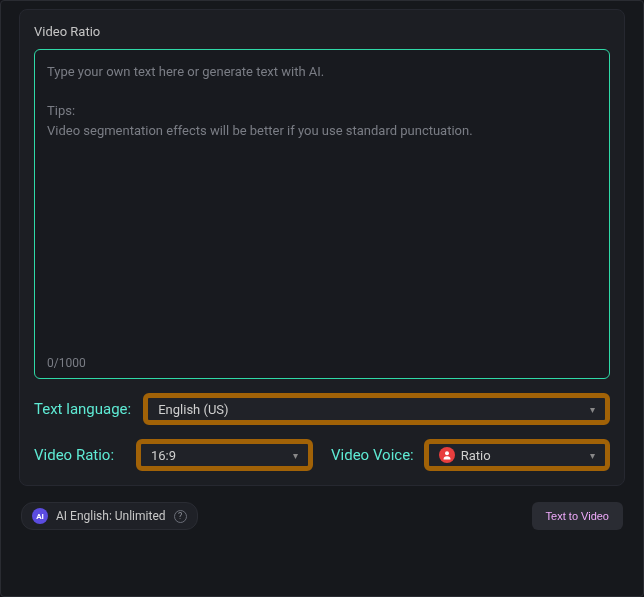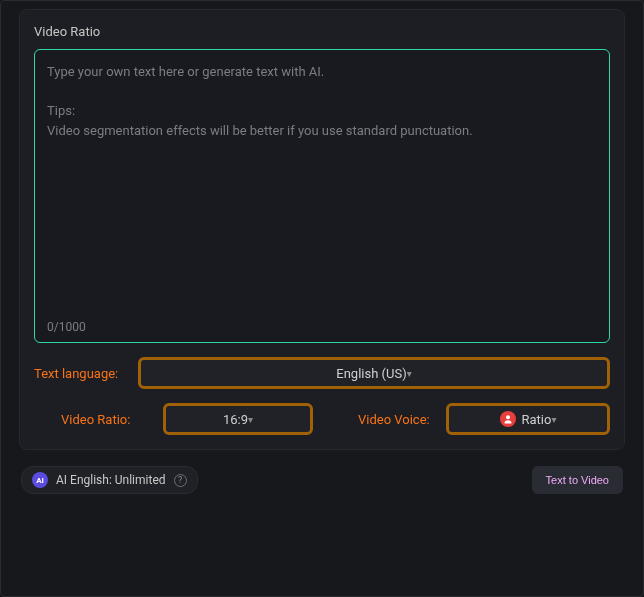"Type your own text here" .textbox { height: 294px -> 330px }
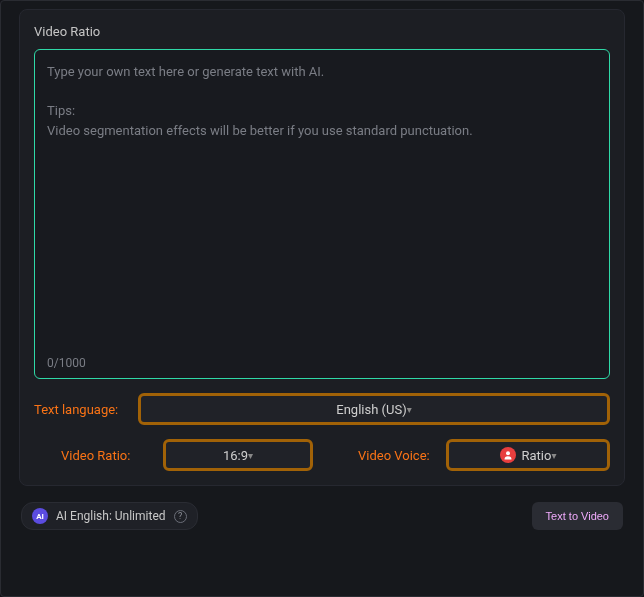"Text language:" .form-label { color: #f97316 -> #5eead4; font-size: 13px -> 15px }
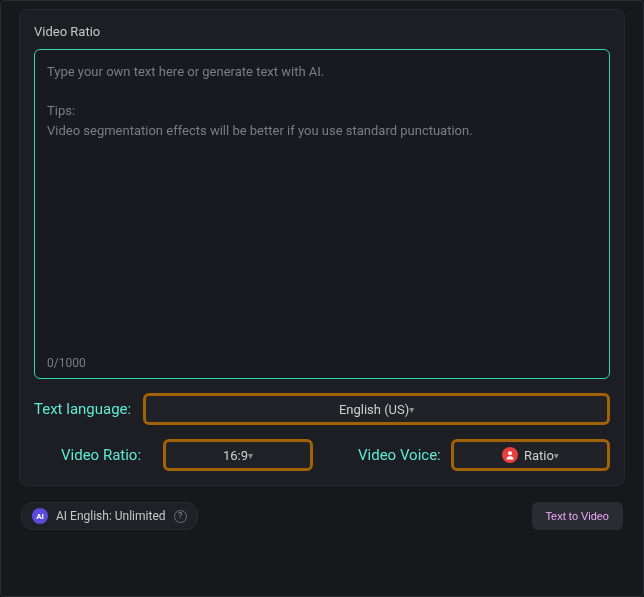"English (US)" .select { border: 3px solid #a16207 -> 5px solid #a16207; justify-content: center -> space-between }
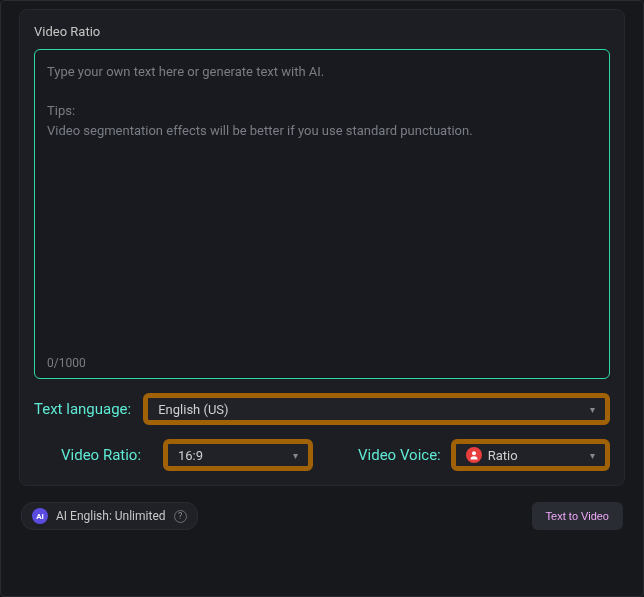"Video Ratio:" .half { margin-left: 27px -> none }
